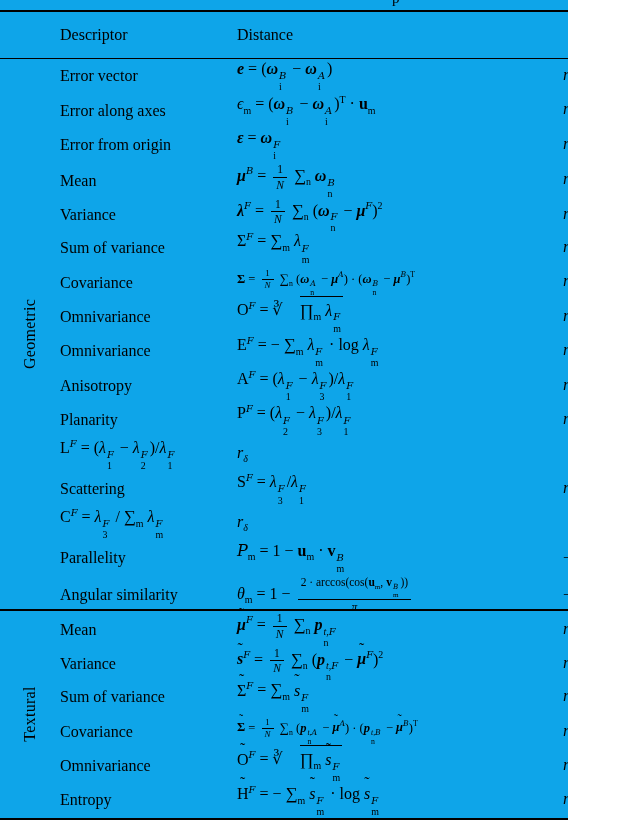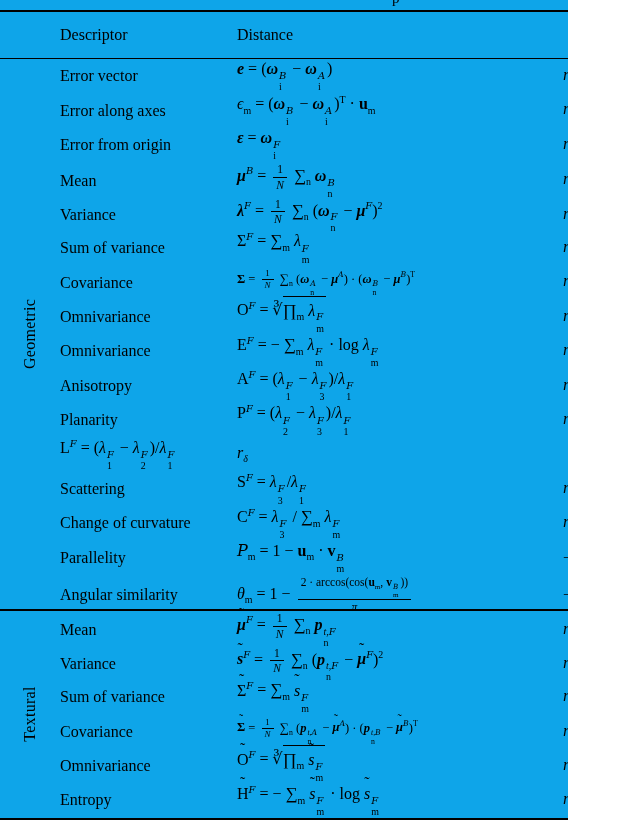"∏m λ" .ov { margin-left: none -> 17px }
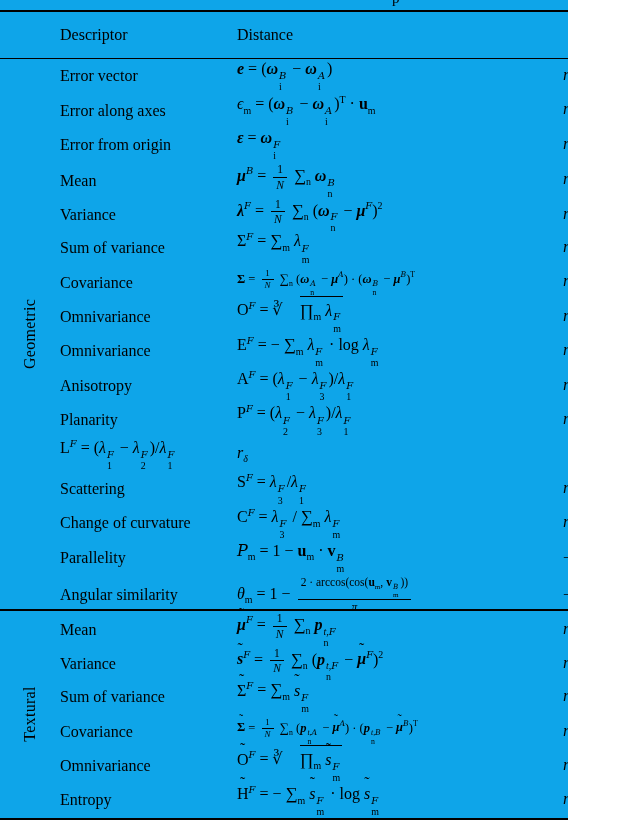"Change of curvature" div.cell { html: <div>Change of curvature</div> -> none }
